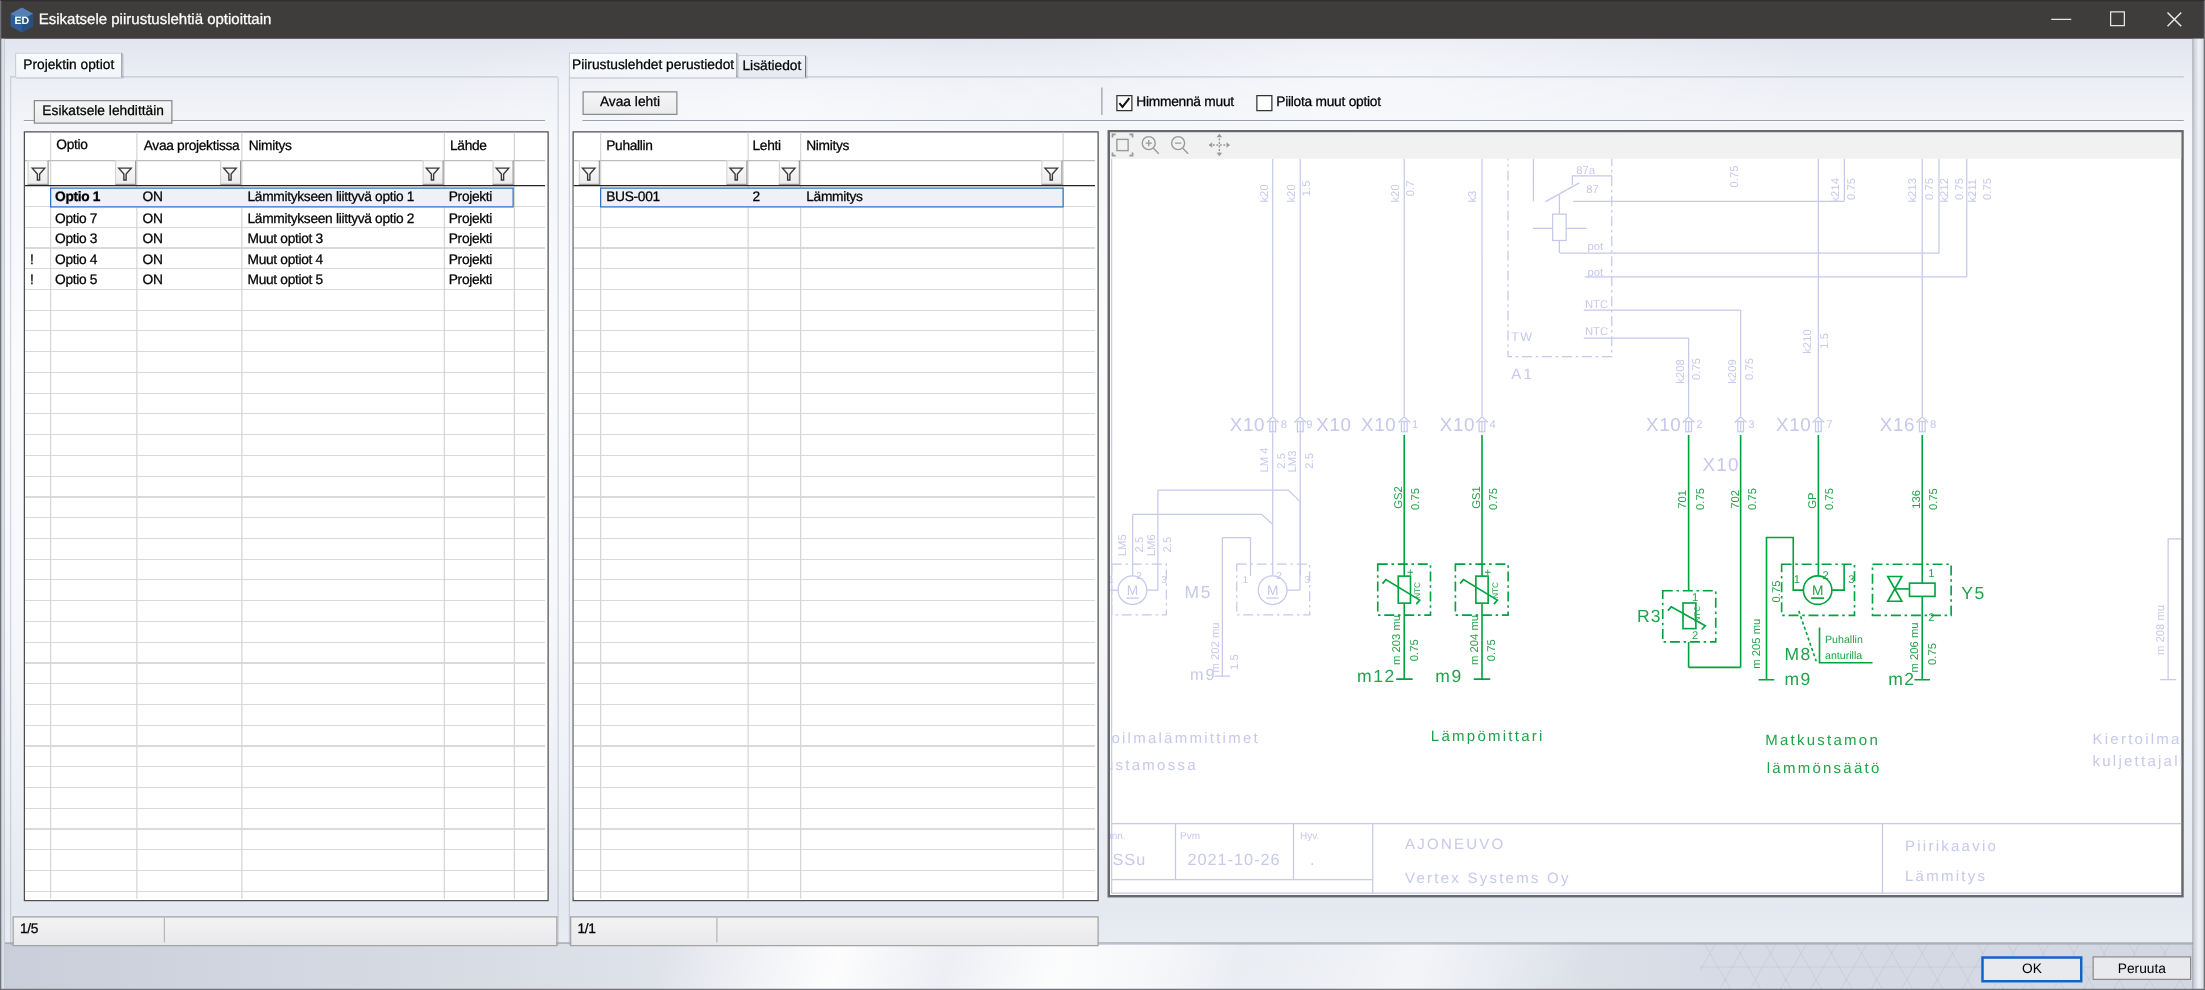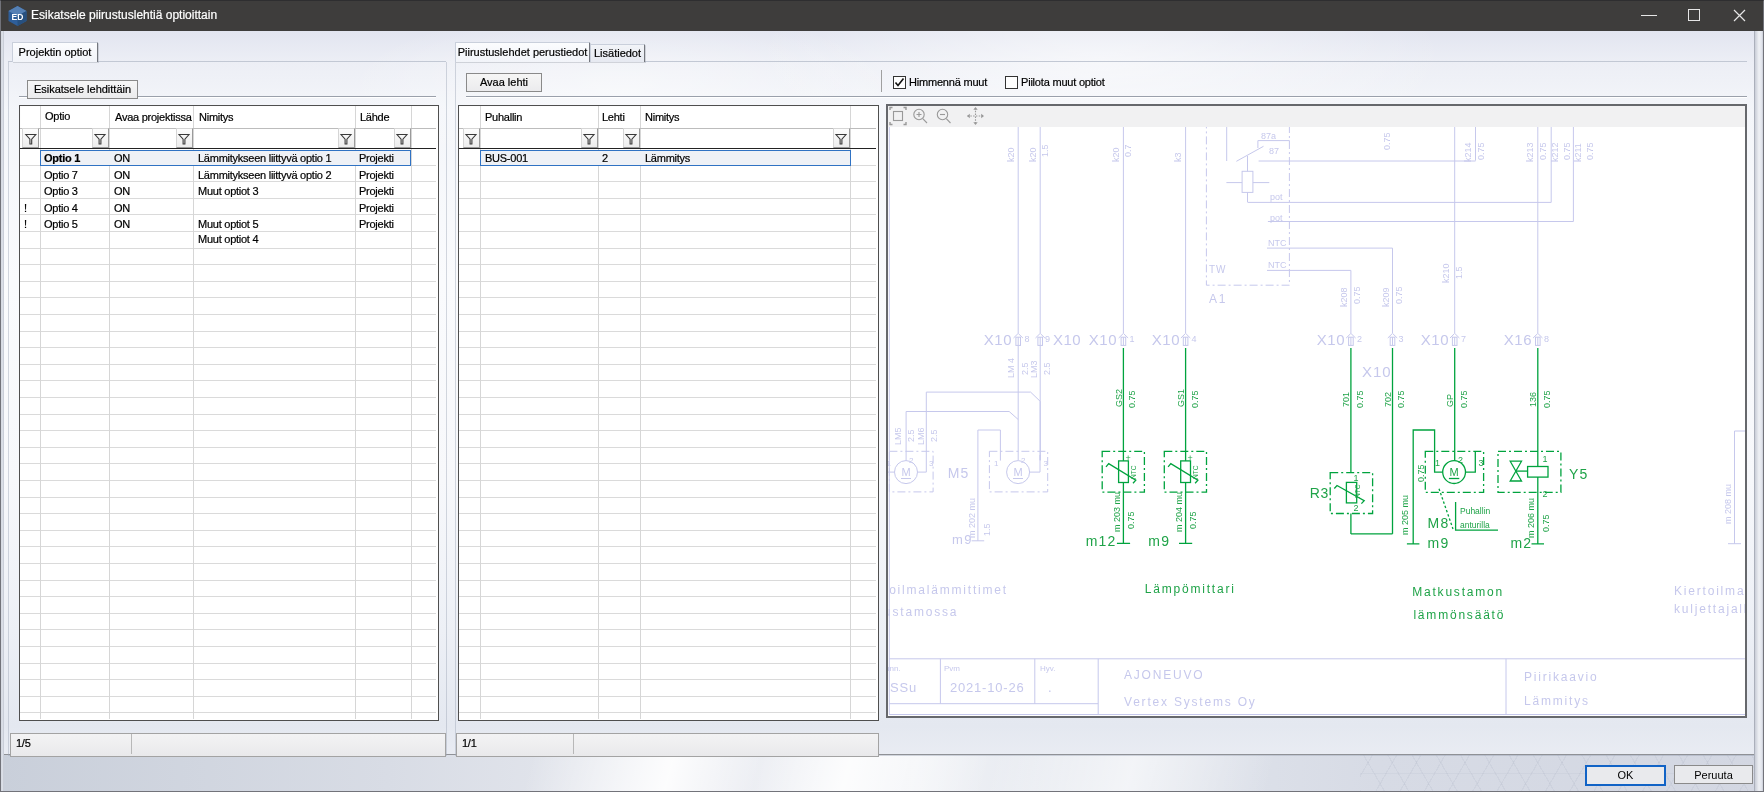"Muut optiot 4" div.abs { margin-top: 31px -> none }
